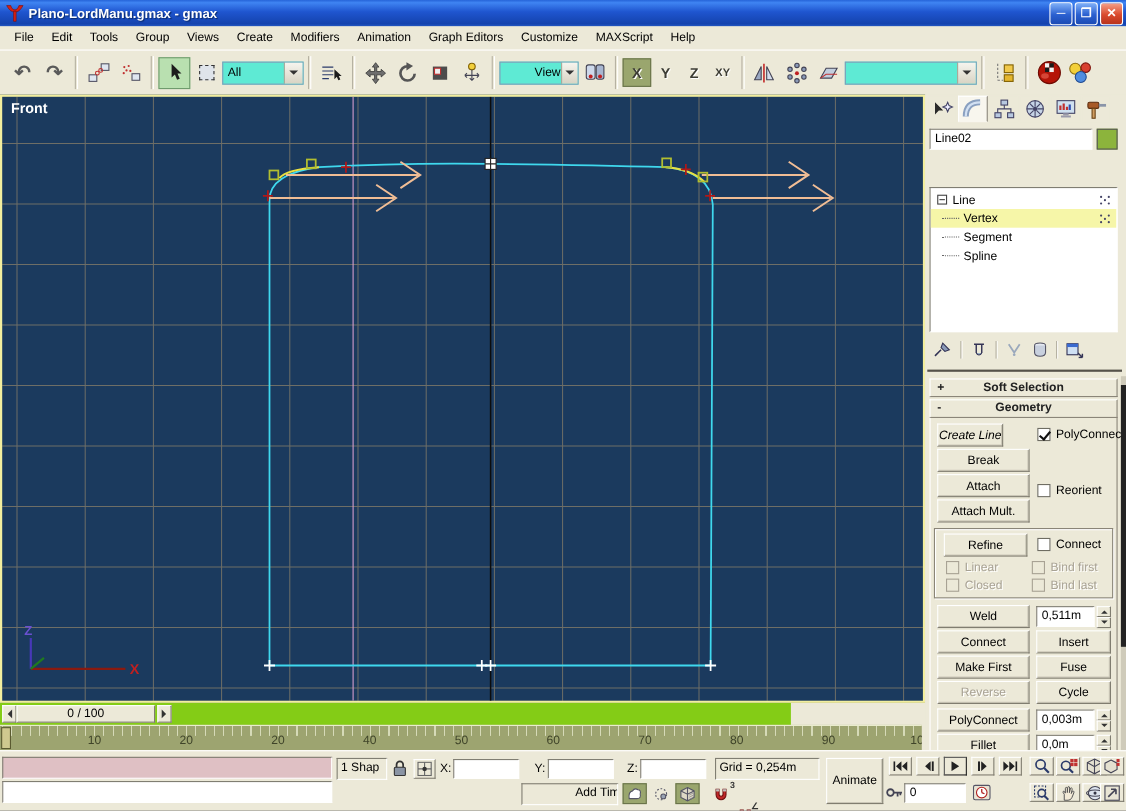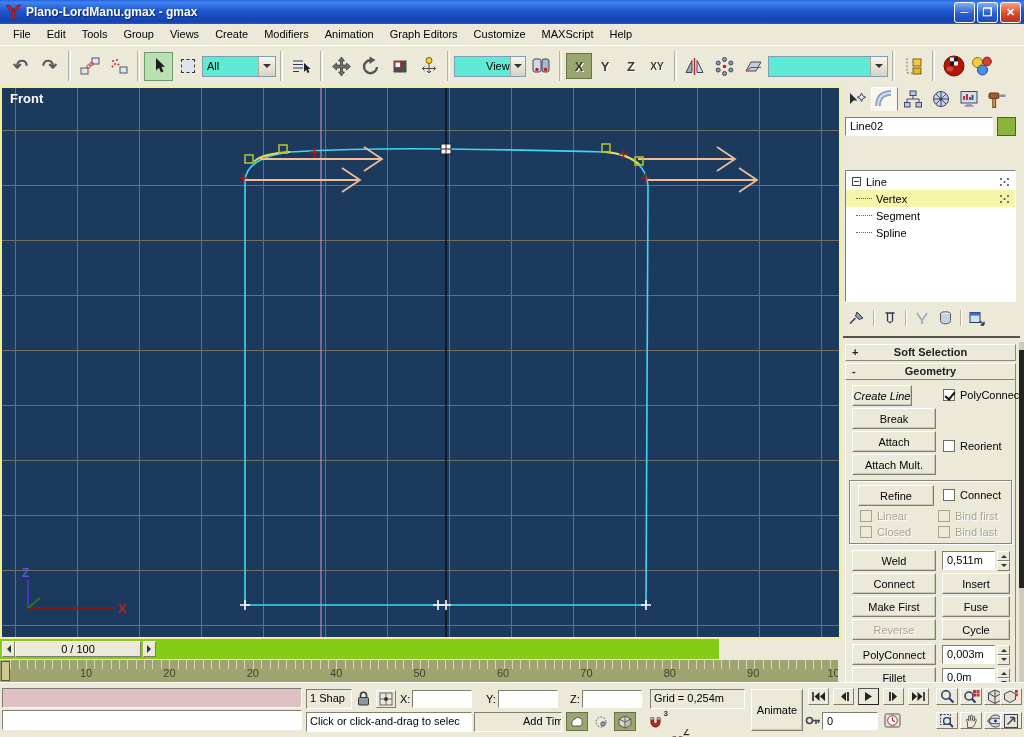"Click or click-and-drag to selec" div.sunkb { html: <div>Click or click-and-drag to selec</div> -> none }
